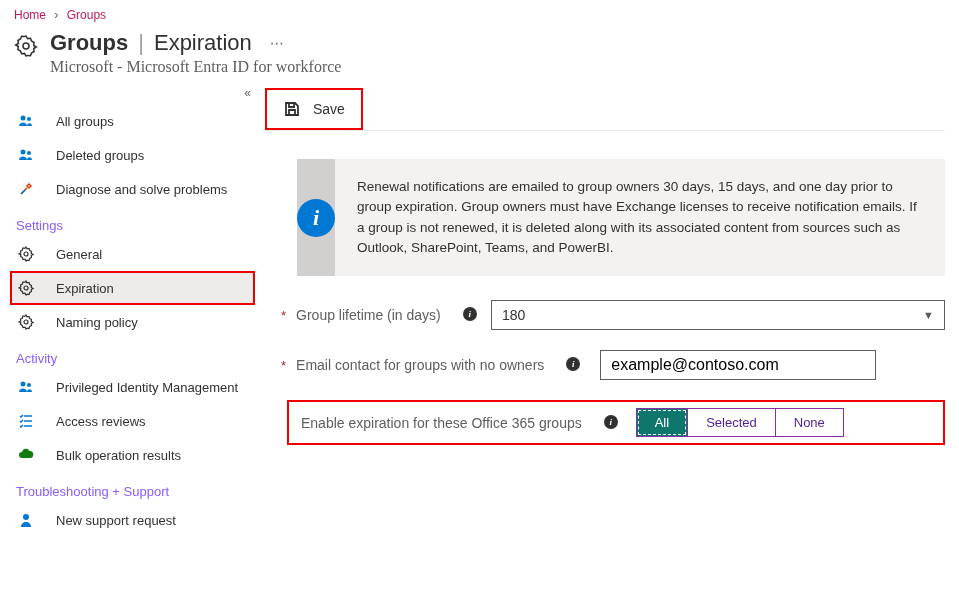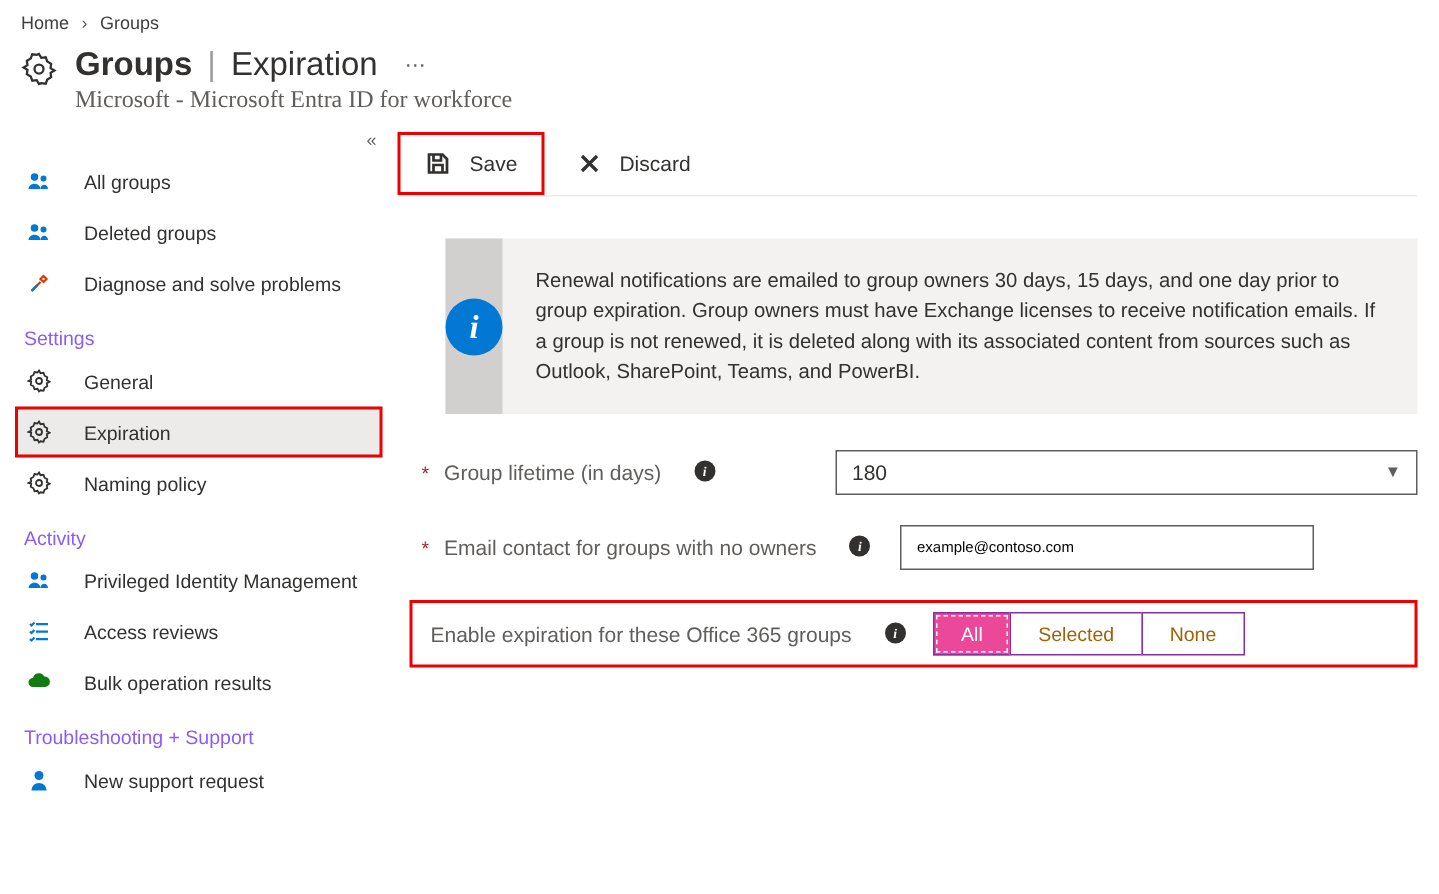"Home" .breadcrumb a { color: #404040 -> #be185d }
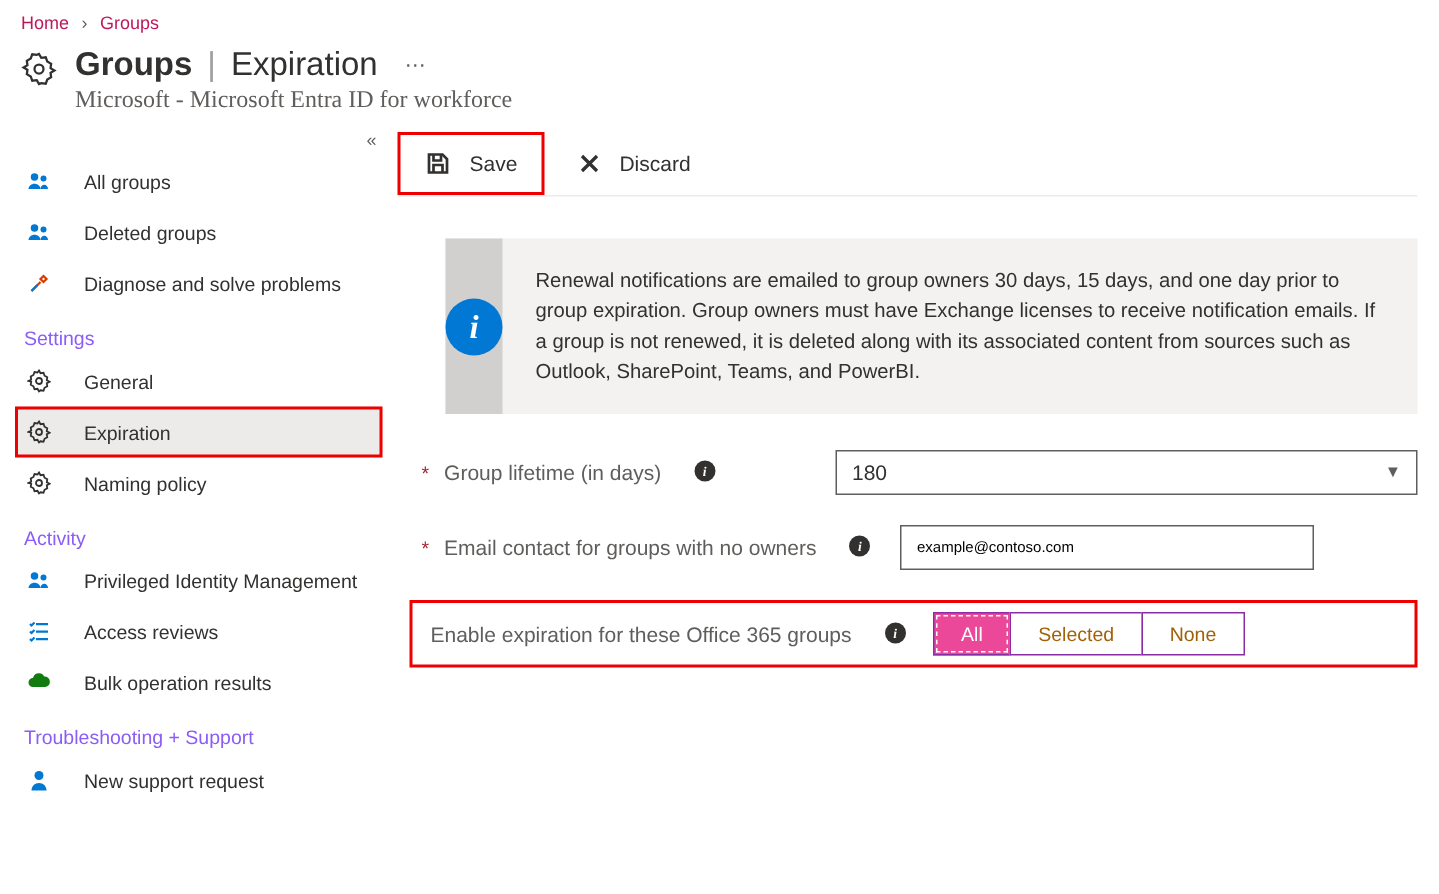"Discard" div.tbtn { html: <div> <span> <svg> <path></path> </svg> </span> <span>Discard</span> </div> -> none }
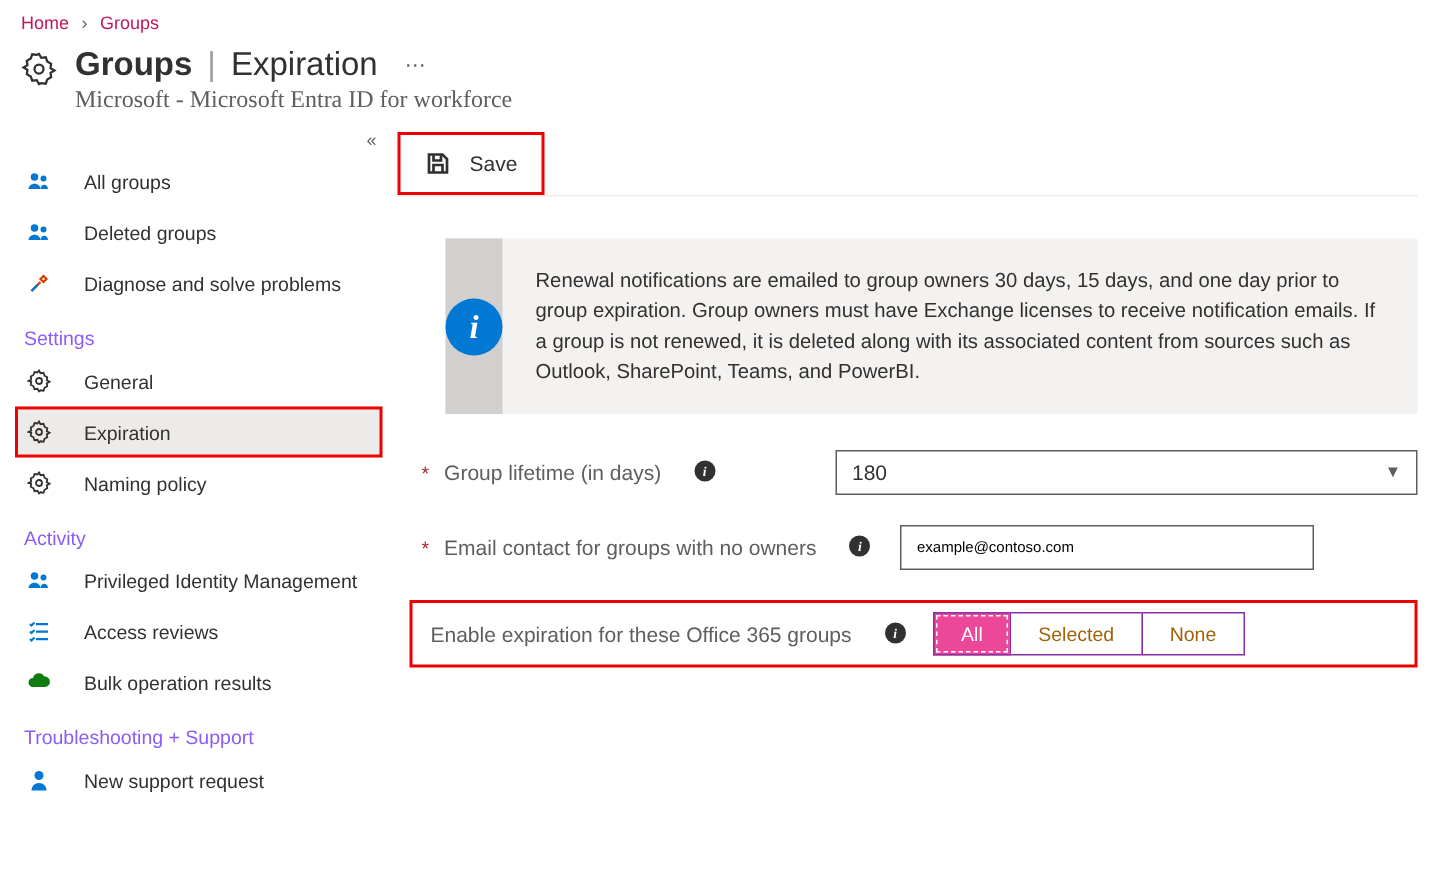"180" .select-box { width: 388px -> 454px }
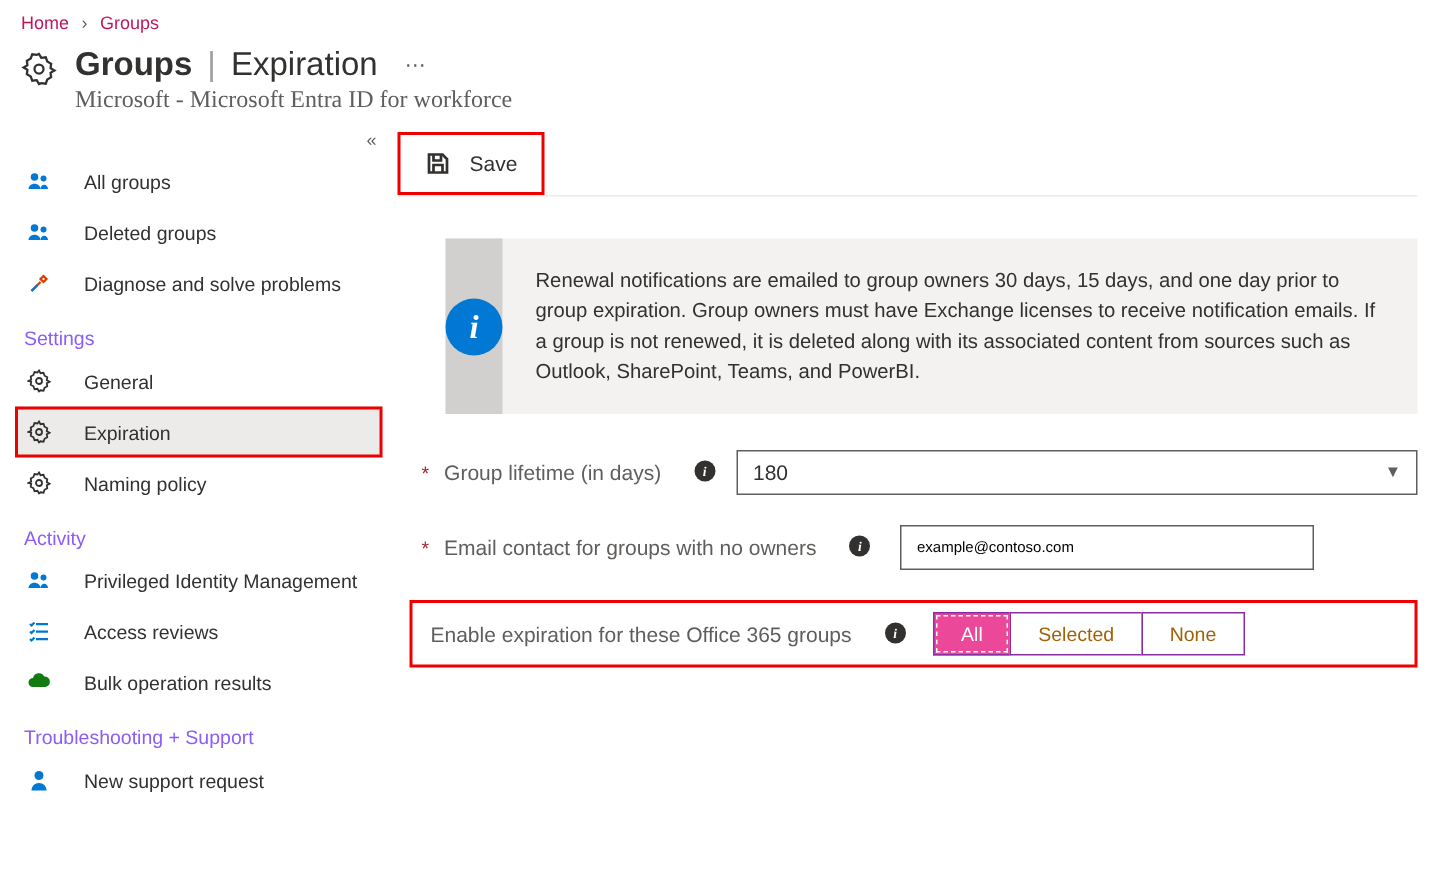"example@contoso.com" .text-input { font-size: 10px -> 16px }
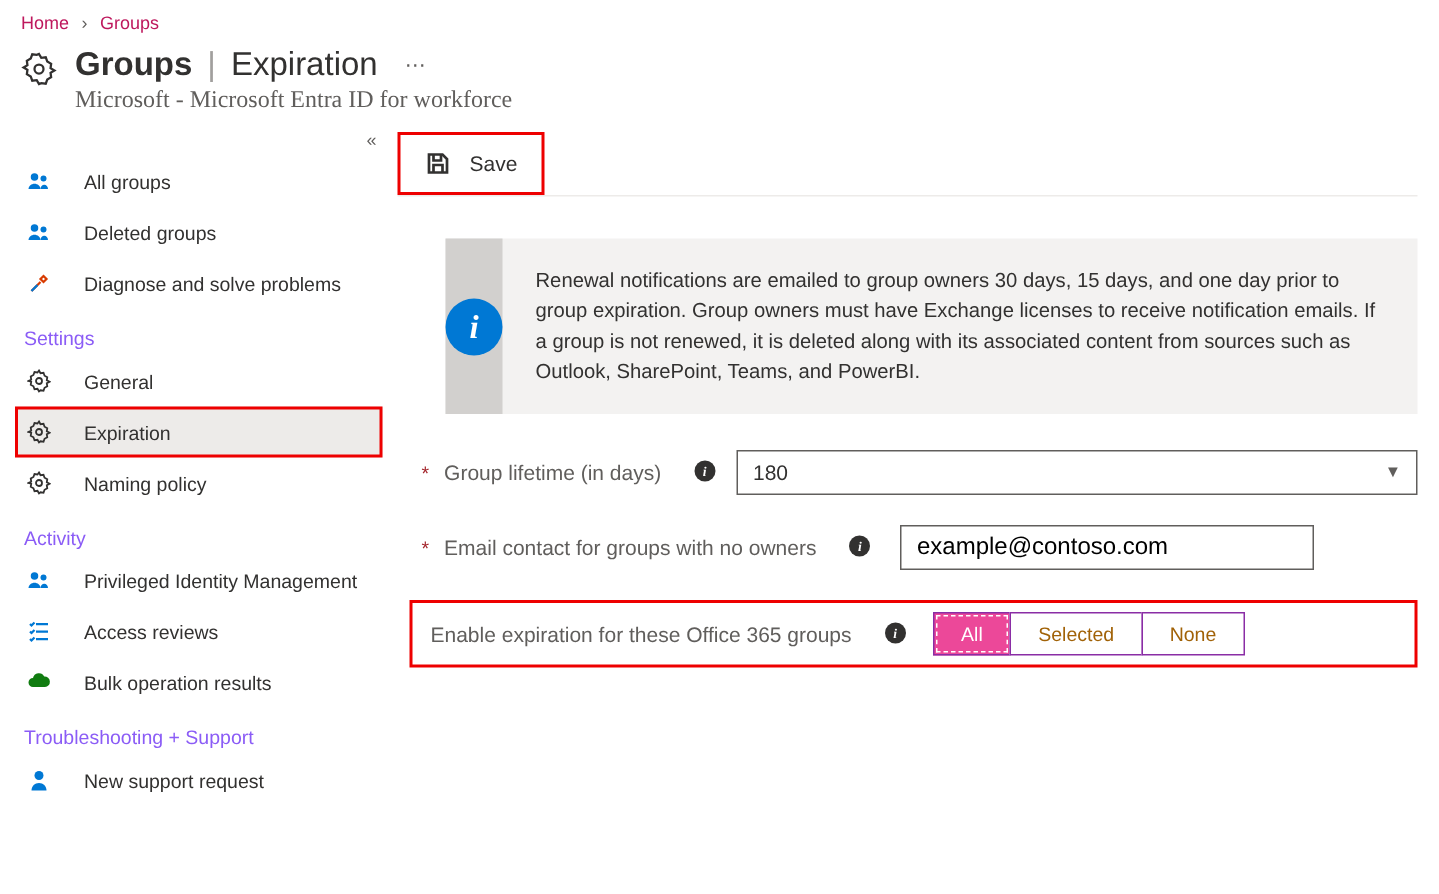"Enable expiration for these Office" .form-row.highlight { margin-left: 8px -> 22px }
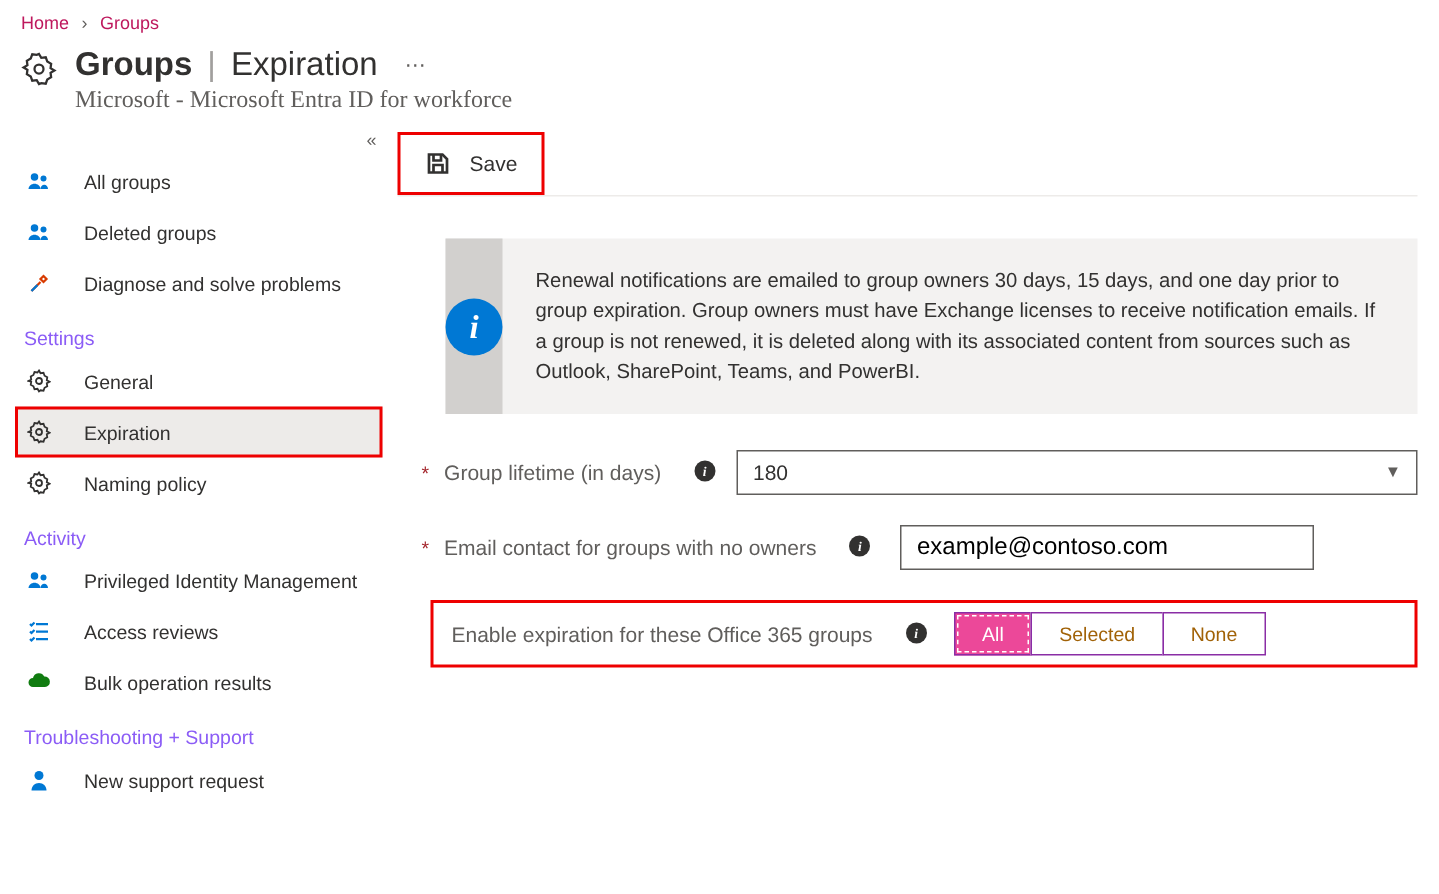"All" .seg.sel { background: #ec4899 -> #0f766e }
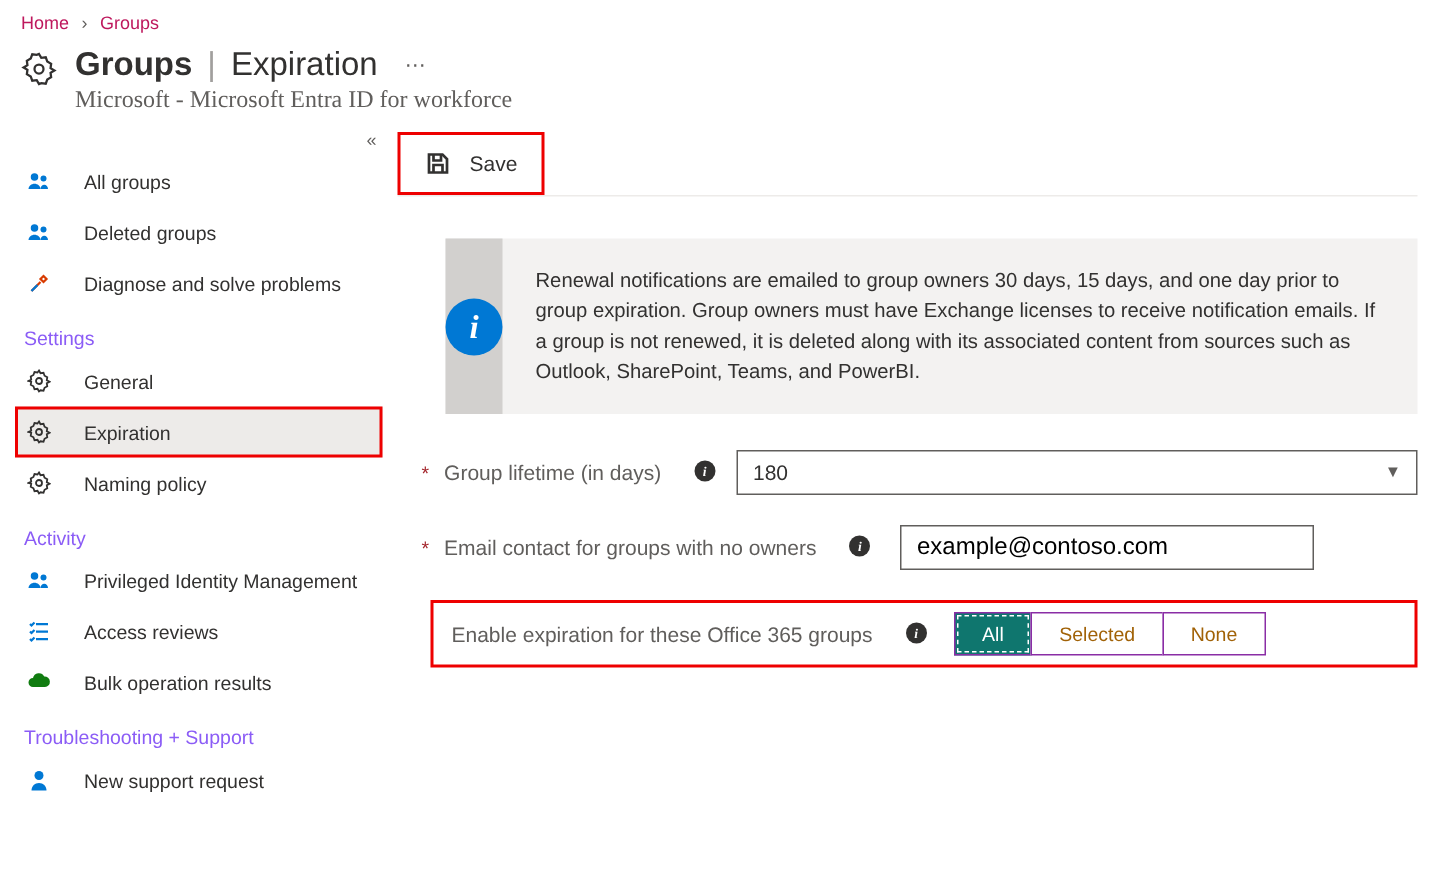"Selected" .seg { color: #a16207 -> #4c1d95 }
